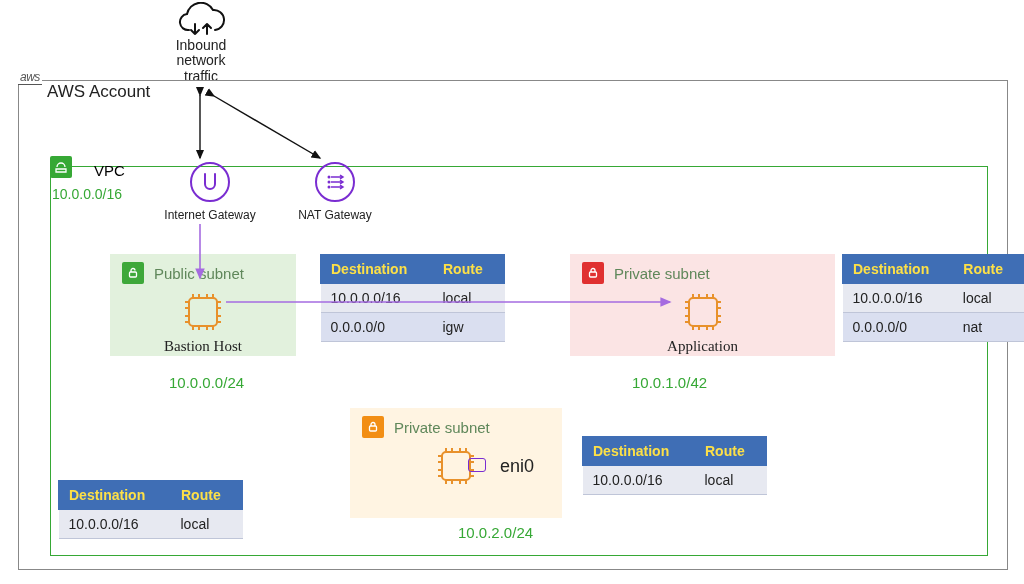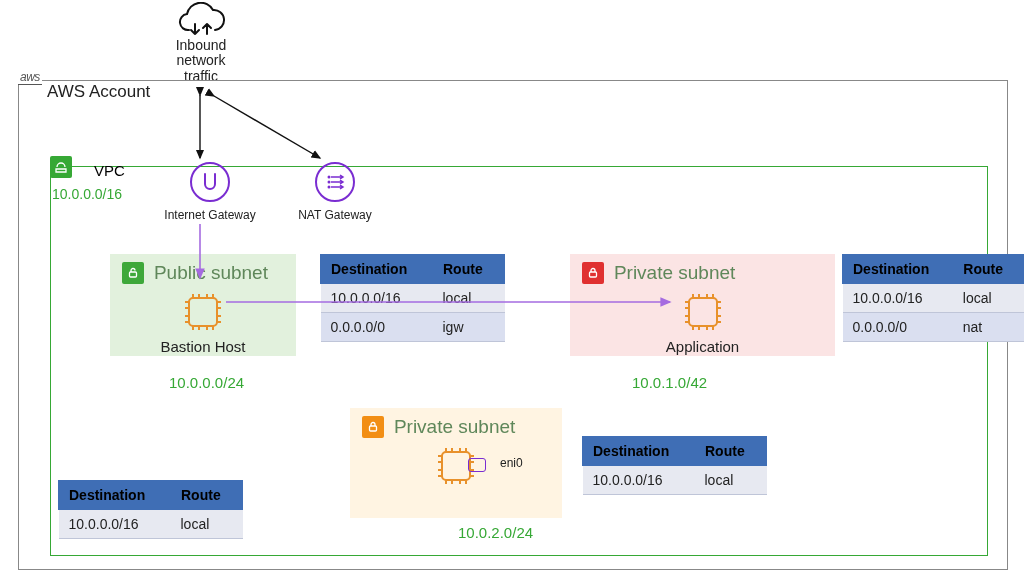"Public subnet" .subnet-title { font-size: 19px -> 15px }
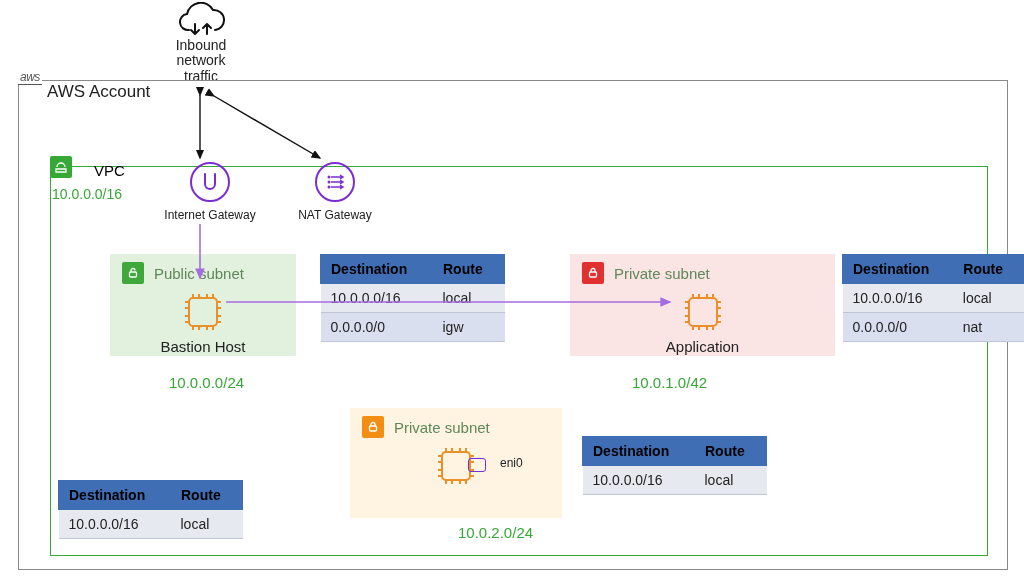"Destination" table.route th { color: #000000 -> #fde047 }
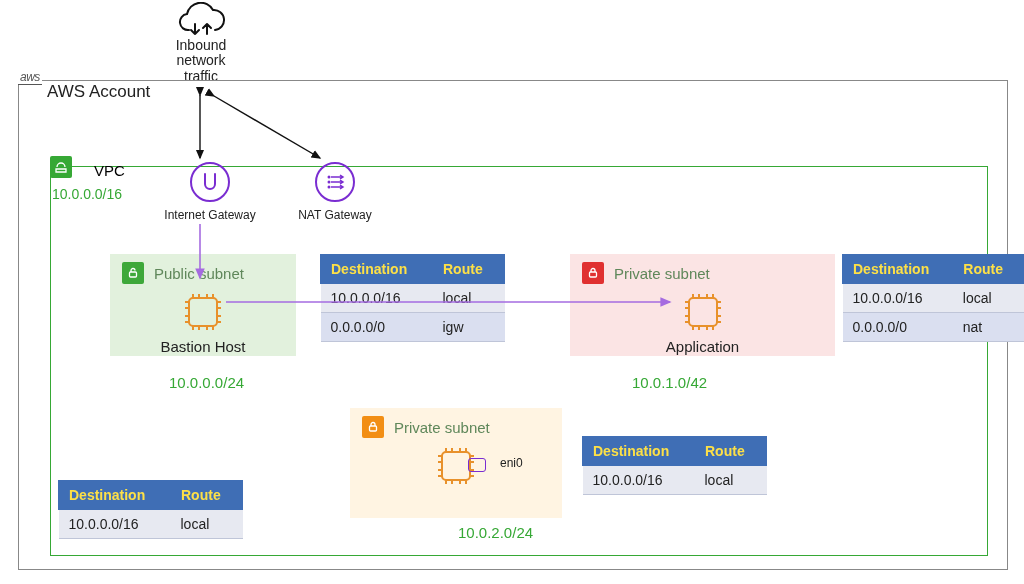"Bastion Host" .instance-label { font-family: none -> Liberation Serif, serif }
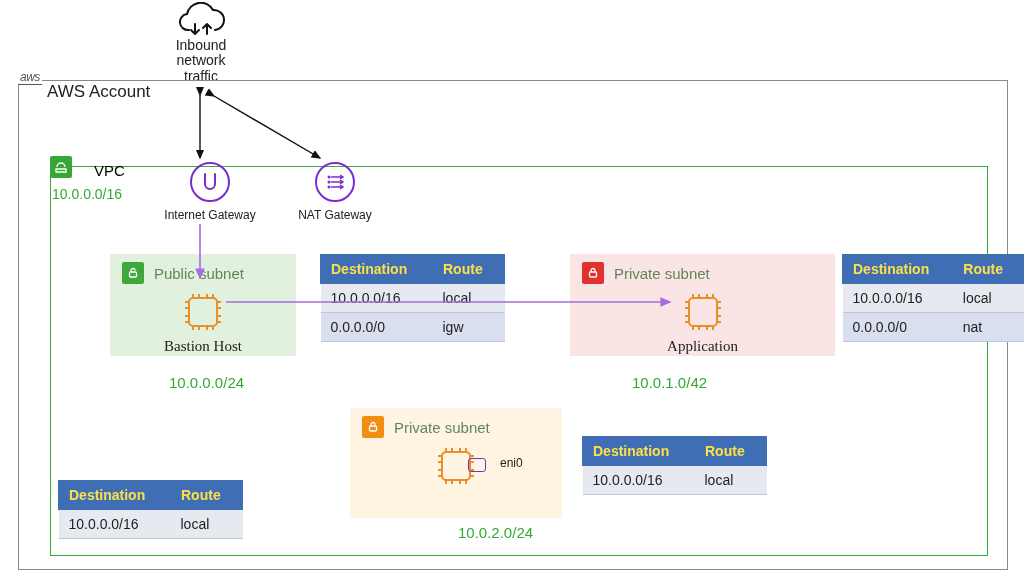"eni0" .eni-label { font-size: 12px -> 18px }
